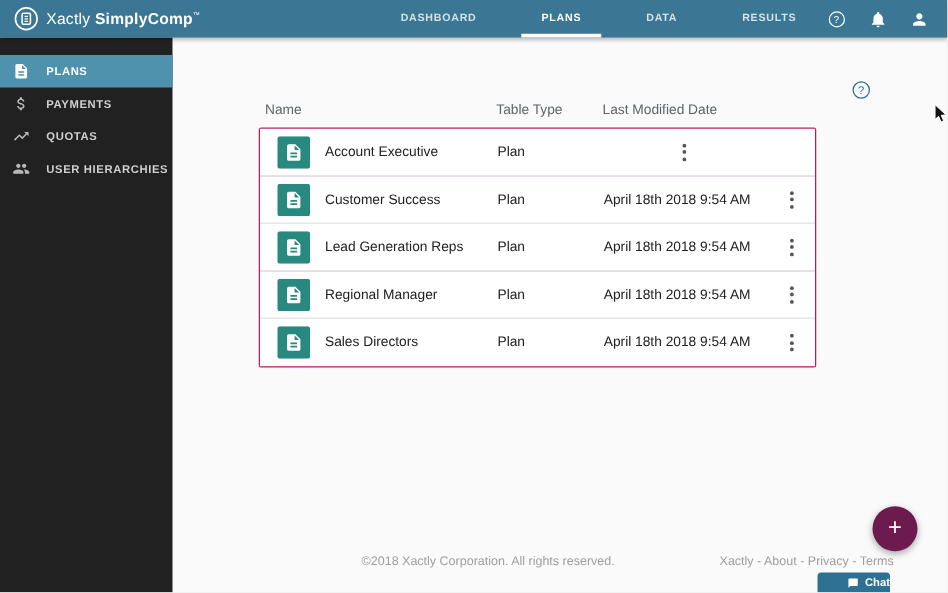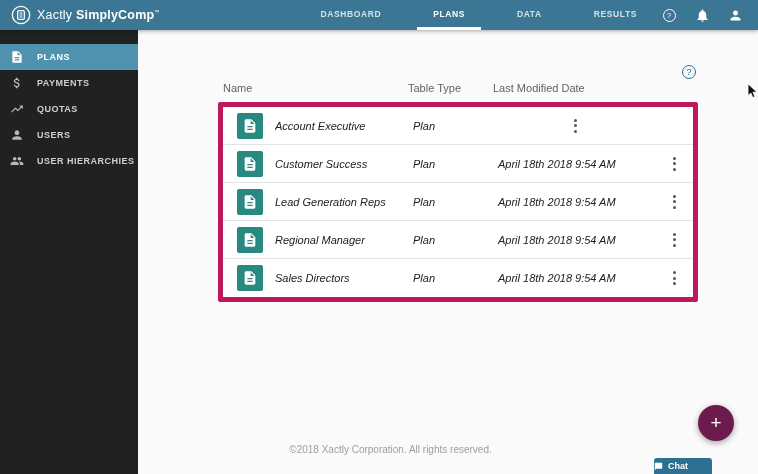"Name" .table-wrap { left: 80px -> 69px; width: 480px -> 446px }
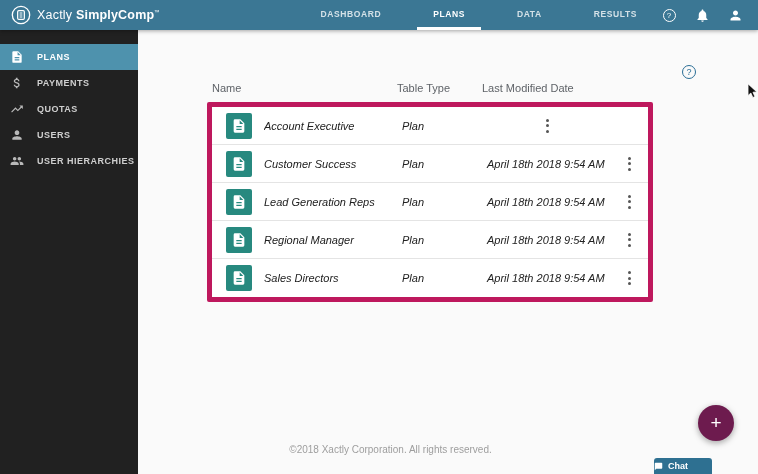"Account Executive" .card { border: 5px solid #be185d -> 1px solid #be185d; font-style: italic -> none }
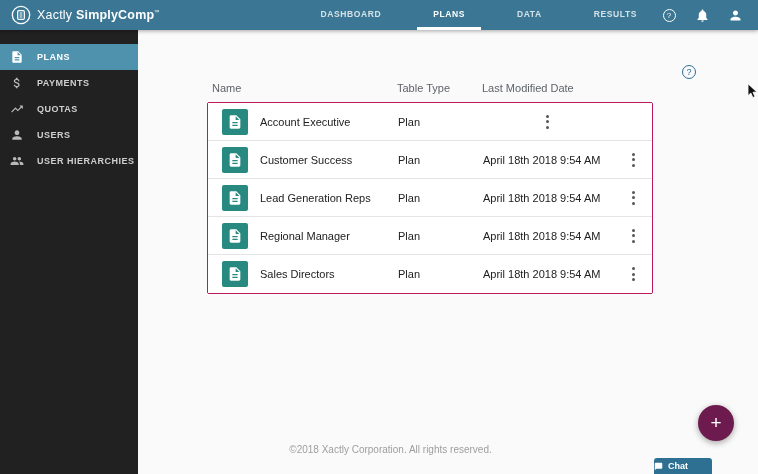"USERS" div.side-item { html: <div> <span> <svg> <path></path> </svg> </span> <span>USERS</span> </div> -> none }
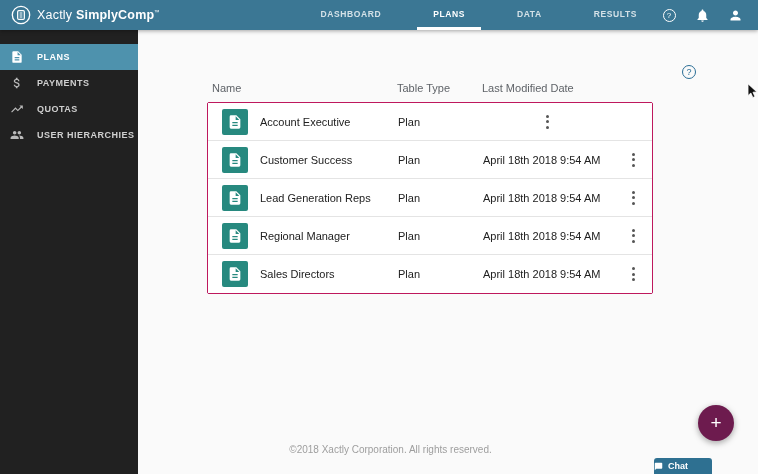"Xactly - About - Privacy" div.footer-links { html: none -> <div><span>Xactly</span><span> - </span><span>About</span><span> - </span><span>Privacy</span><span> - </span><span>Terms</span></div> }
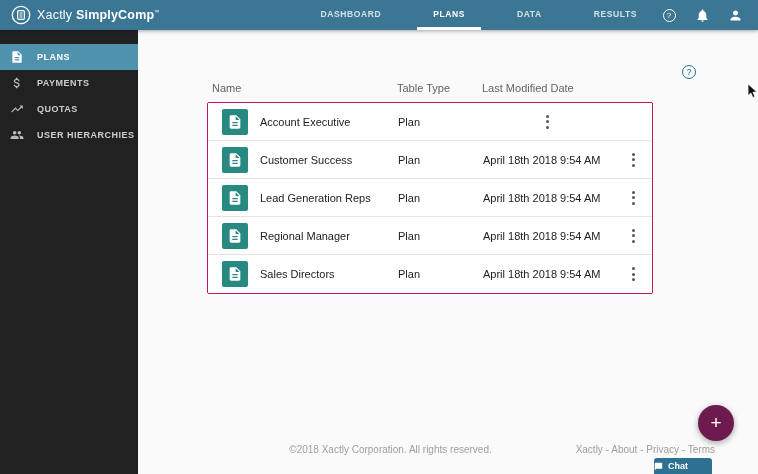"Chat" .chat { justify-content: flex-start -> flex-end }
